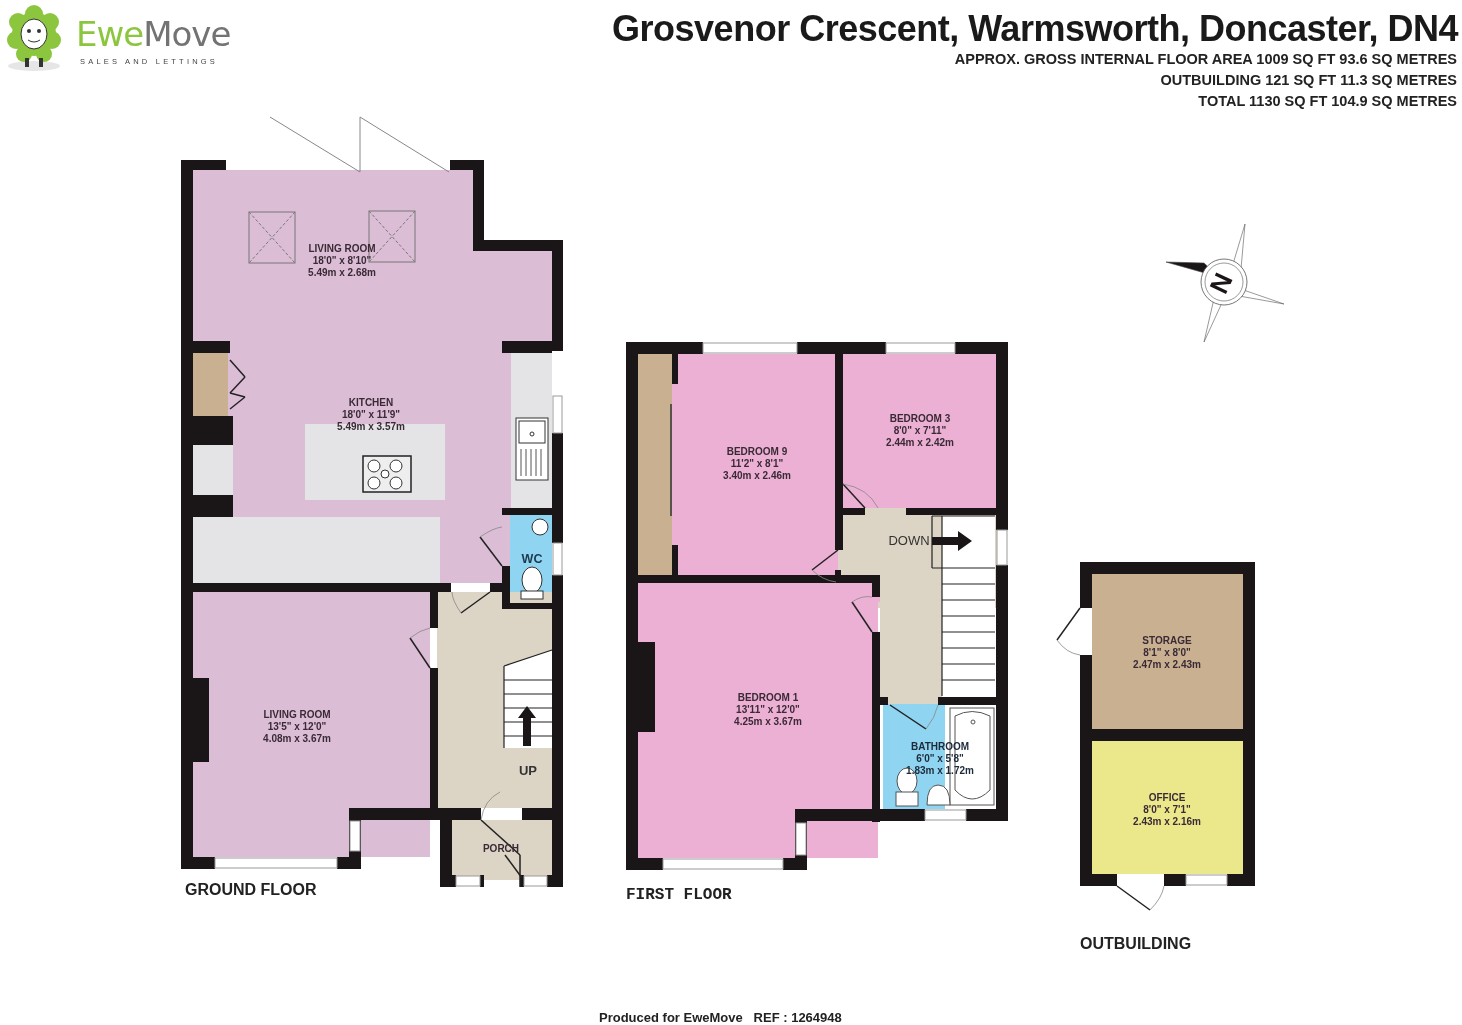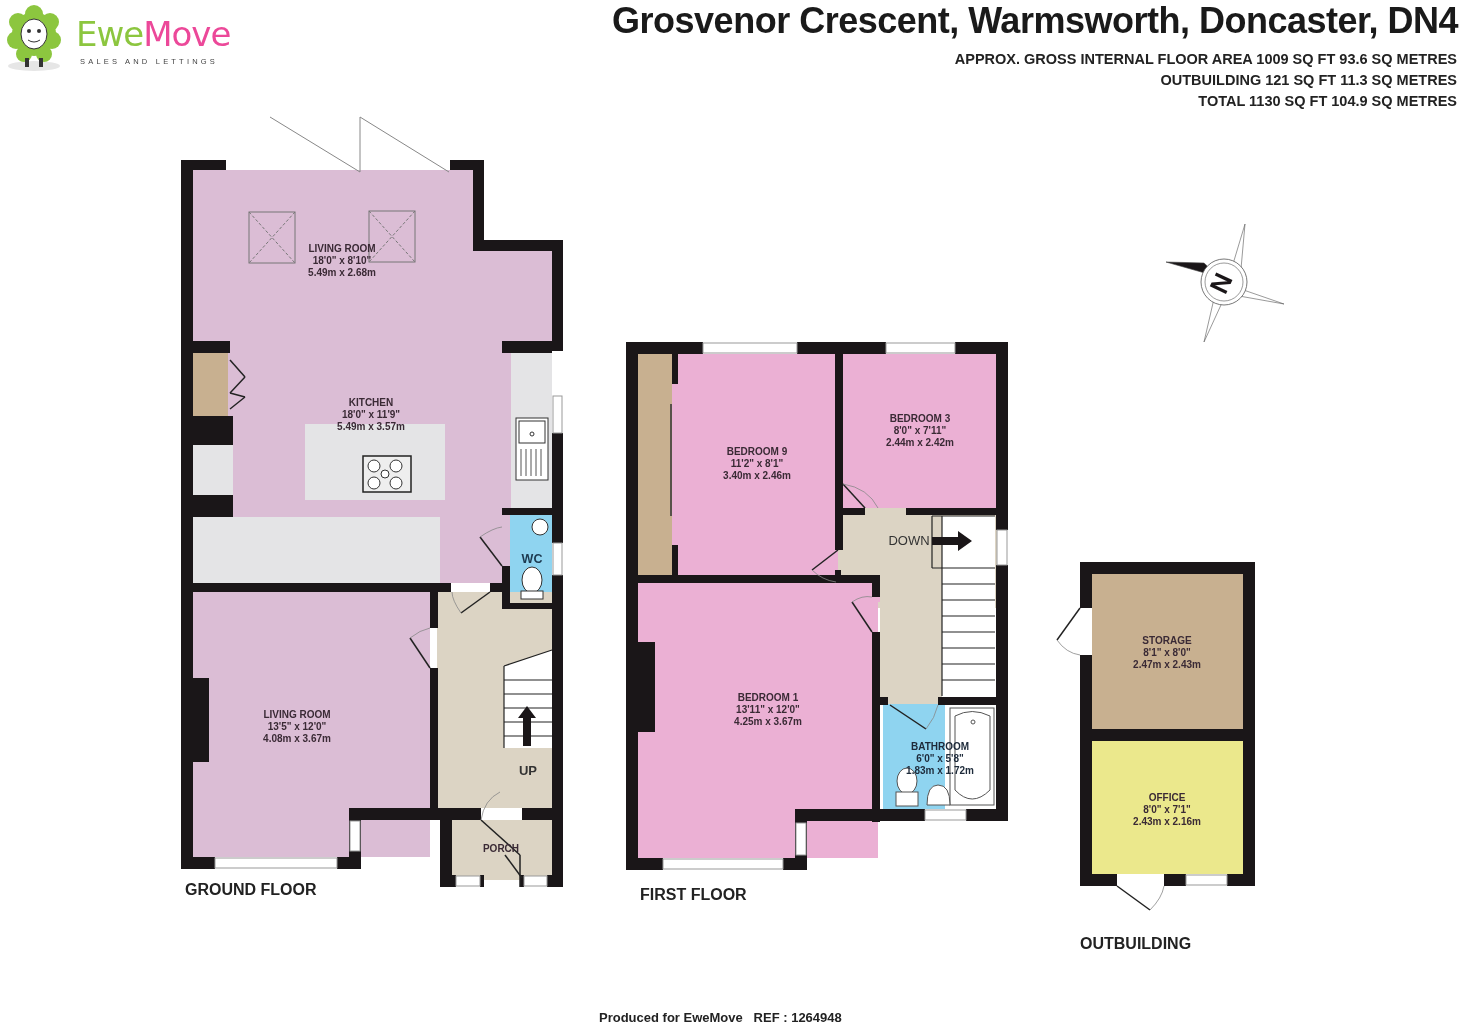"Move" .logo-move { color: #ec4899 -> #737373 }
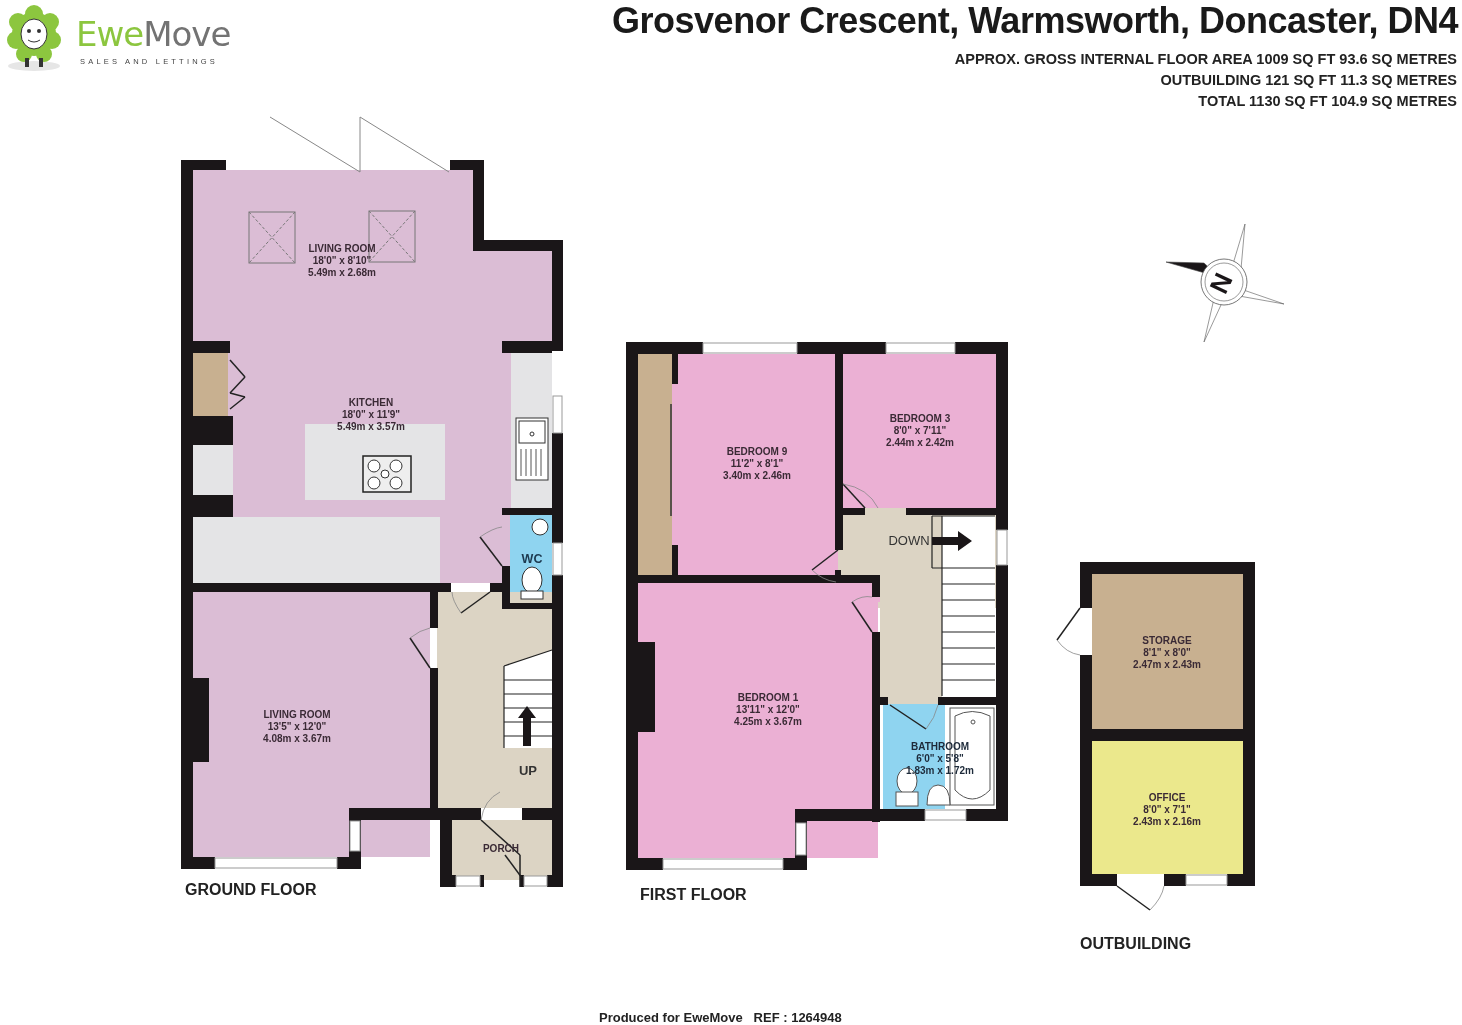"Grosvenor Crescent, Warmsworth," div.abs { top: 0px -> 8px }
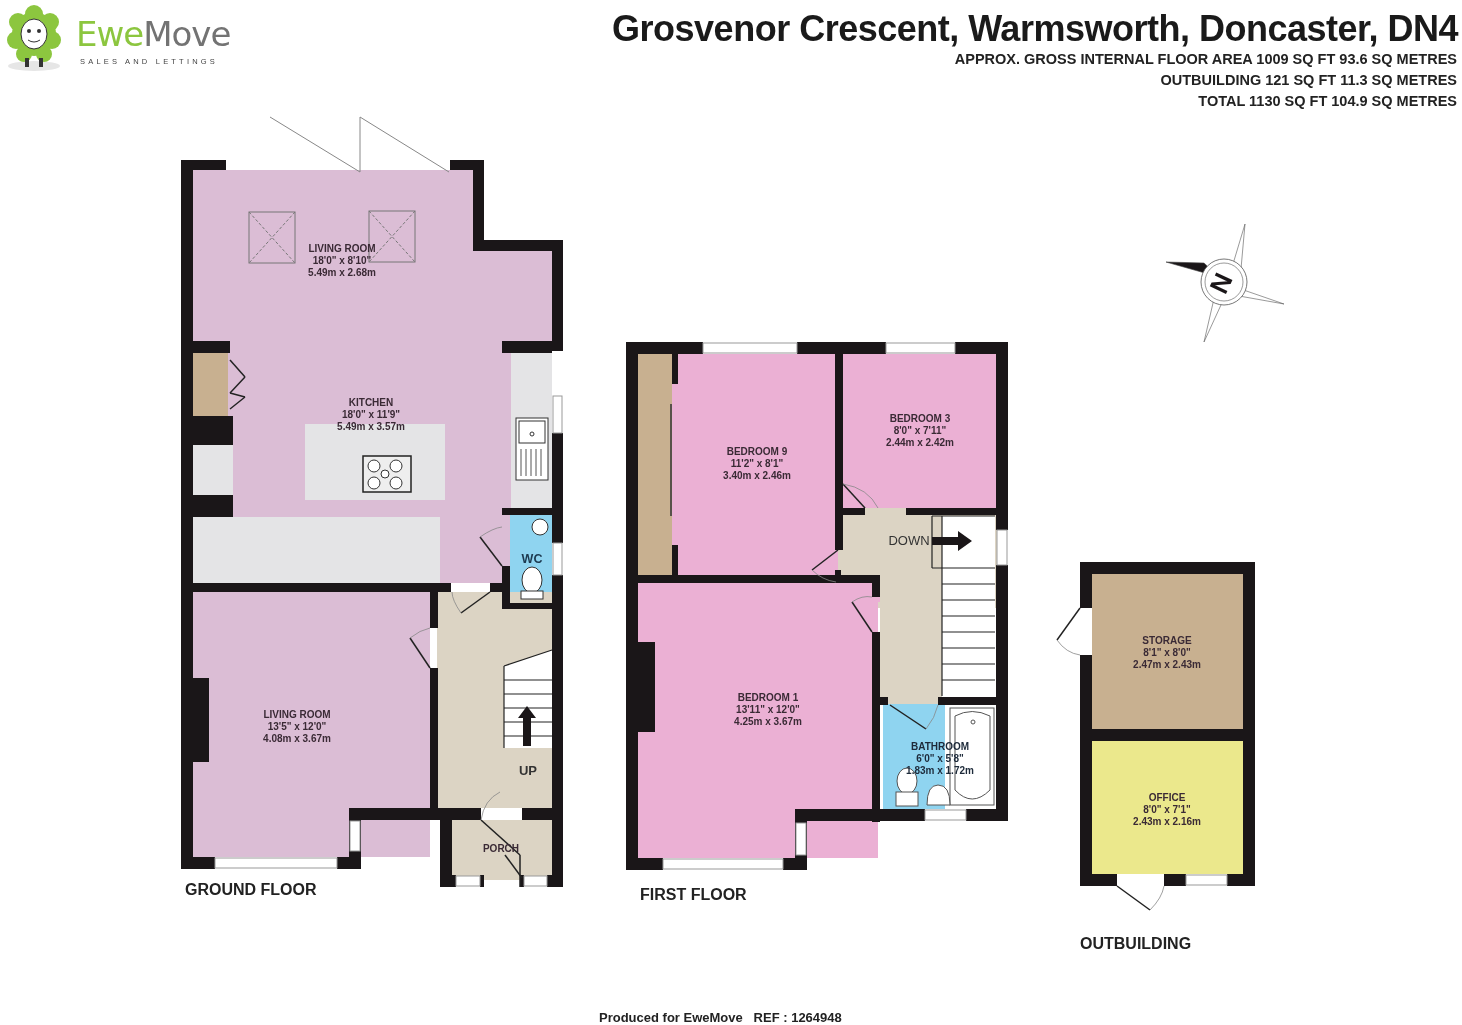"FIRST FLOOR" div.abs { font-family: none -> Liberation Mono, monospace; left: 640px -> 626px }
